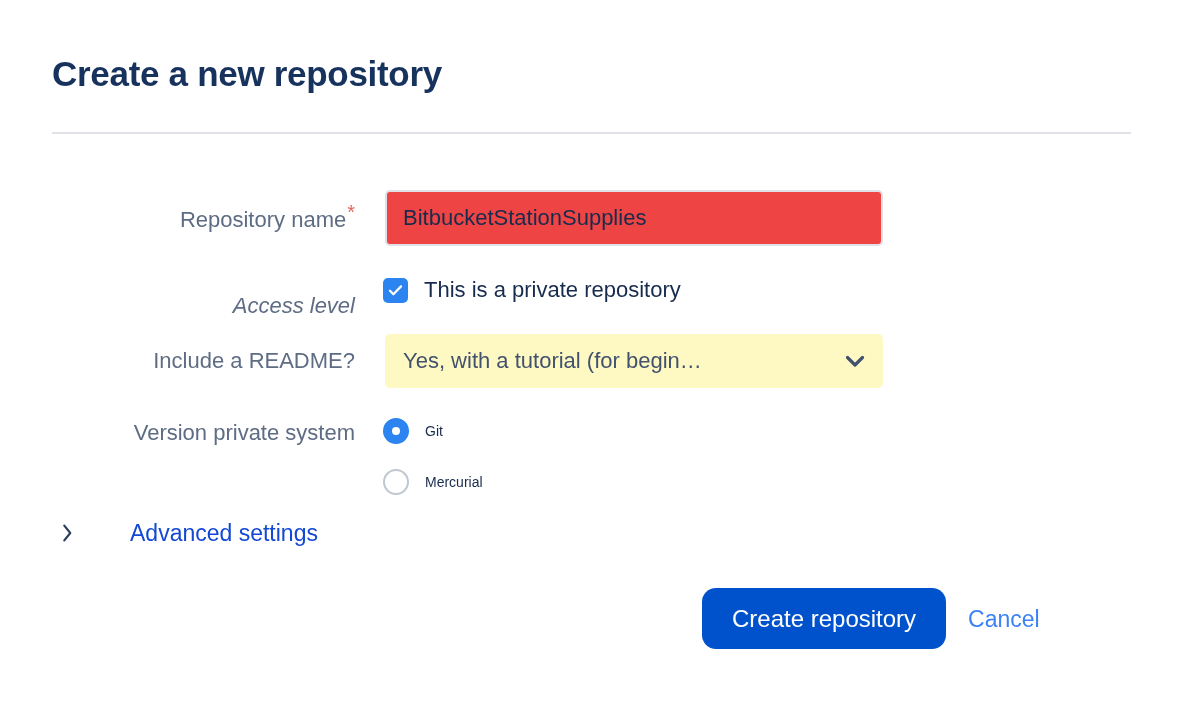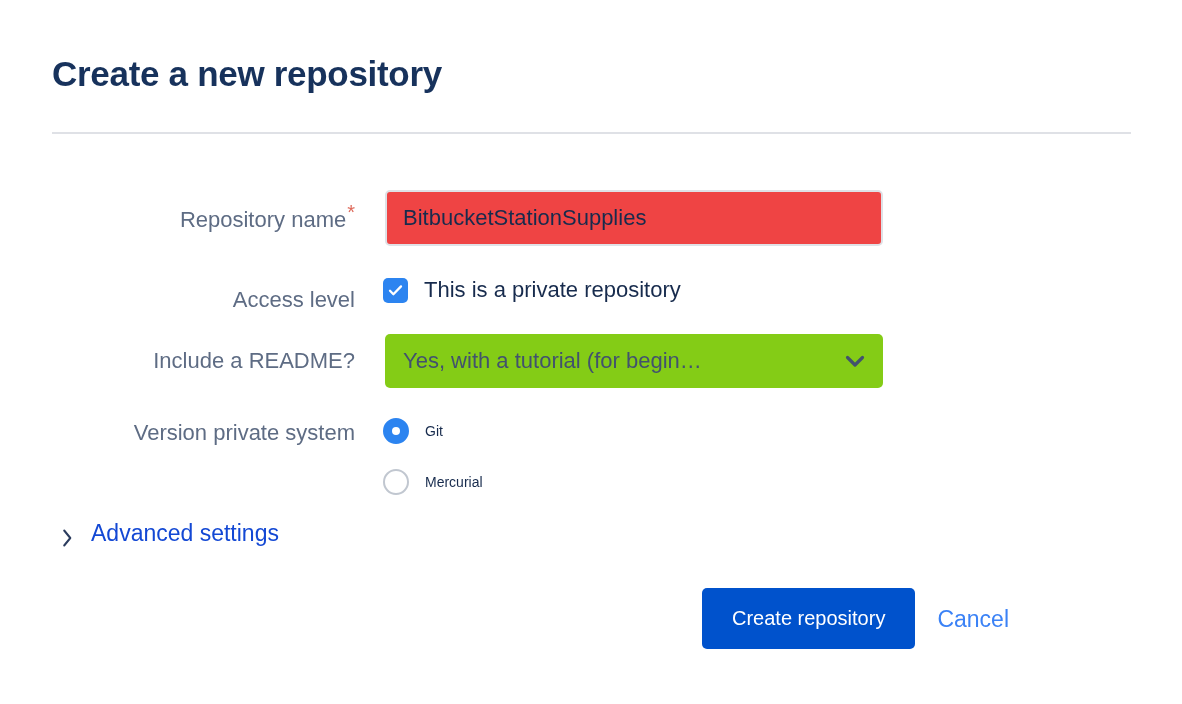"Access level" .row-access .field-label { font-style: none -> italic; top: 10px -> 16px }
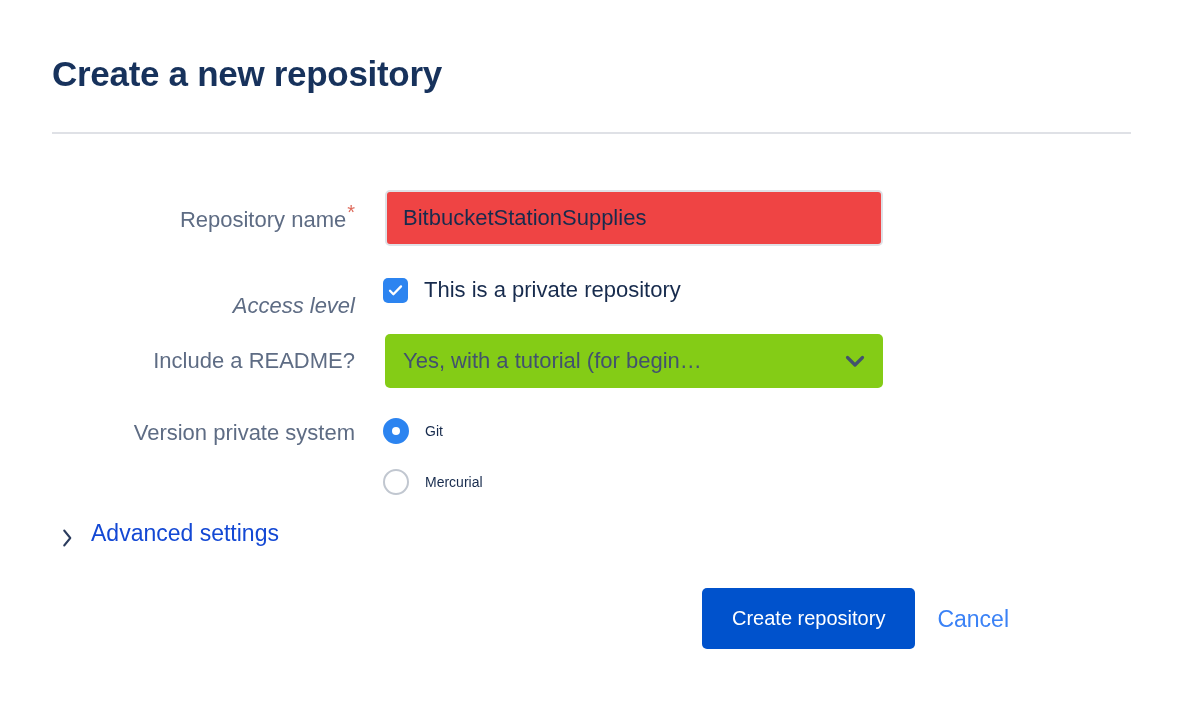"Yes, with a tutorial (for" .select-box { background: #84cc16 -> #fef9c3 }
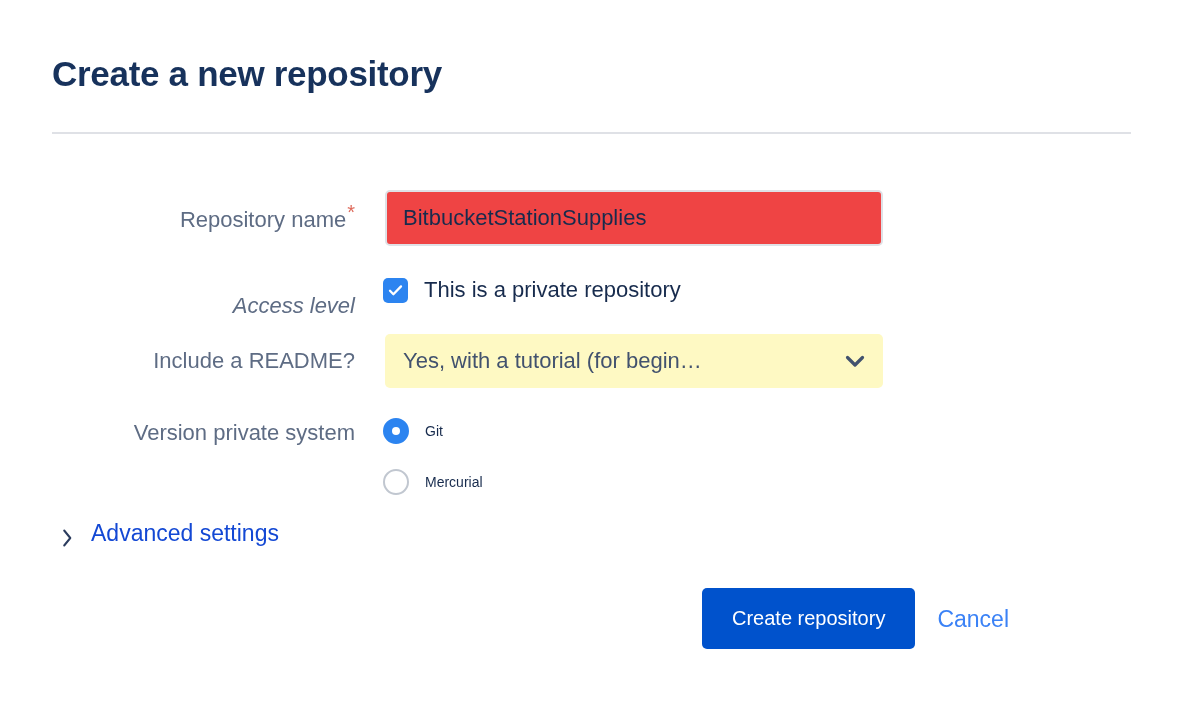"Advanced settings" .advanced { align-items: flex-end -> center; gap: none -> 39px }
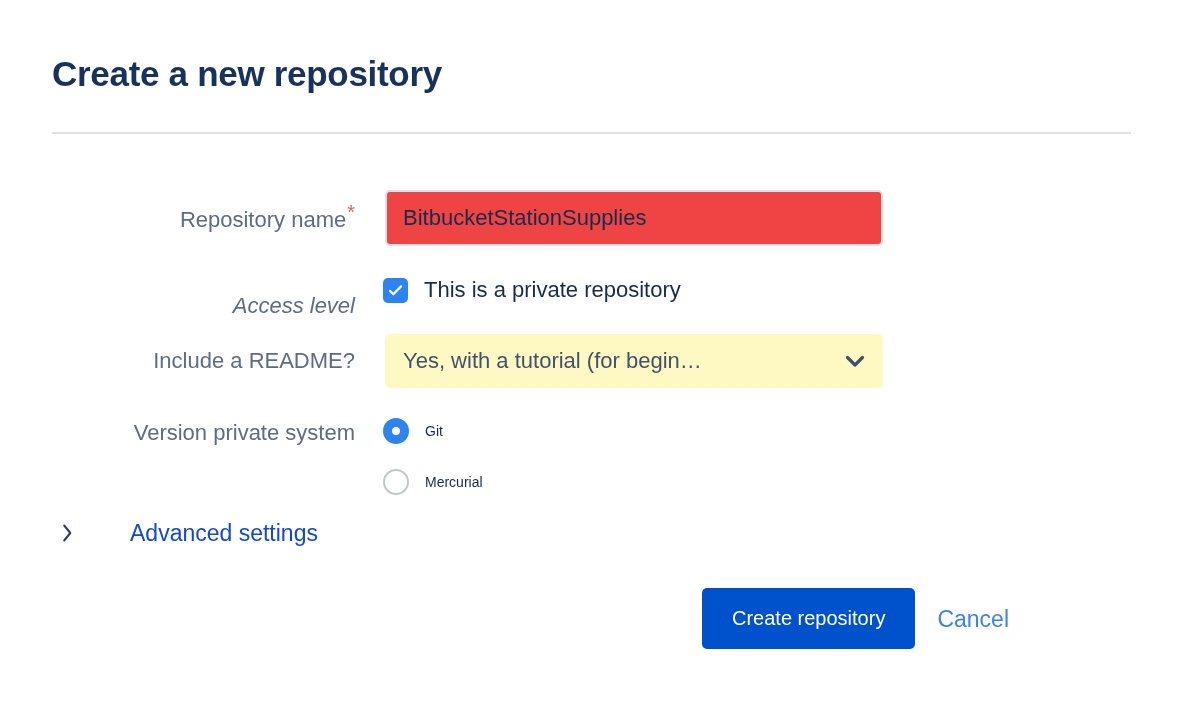"Create repository" .btn-primary { border-radius: 5px -> 14px; font-size: 20px -> 24px }
